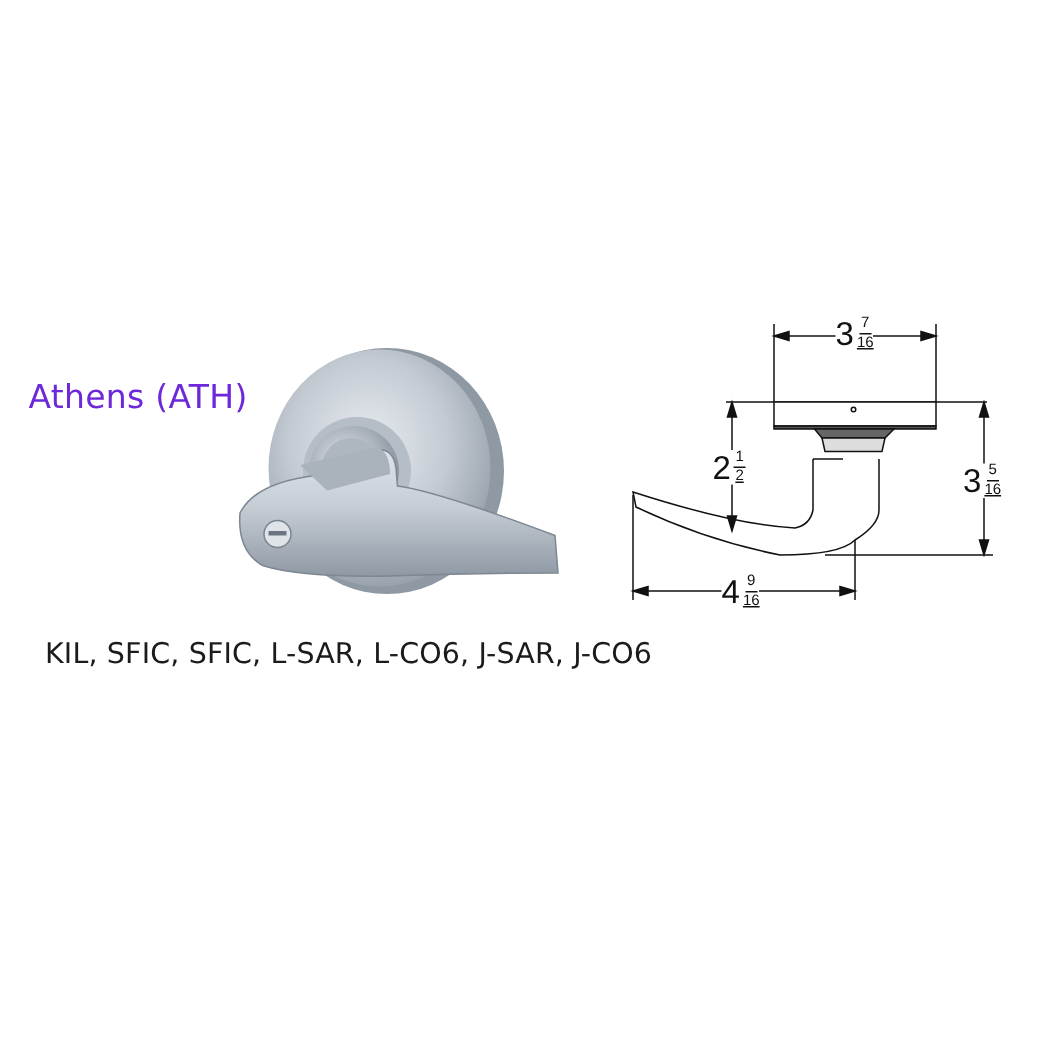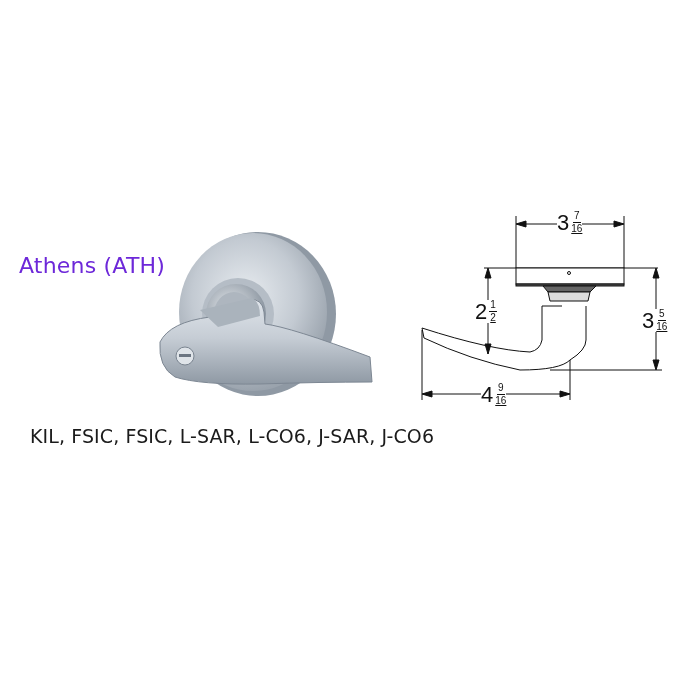"KIL, FSIC, FSIC, L-SAR, L-CO6," div.cores-list { text: FSIC, FSIC -> SFIC, SFIC }
